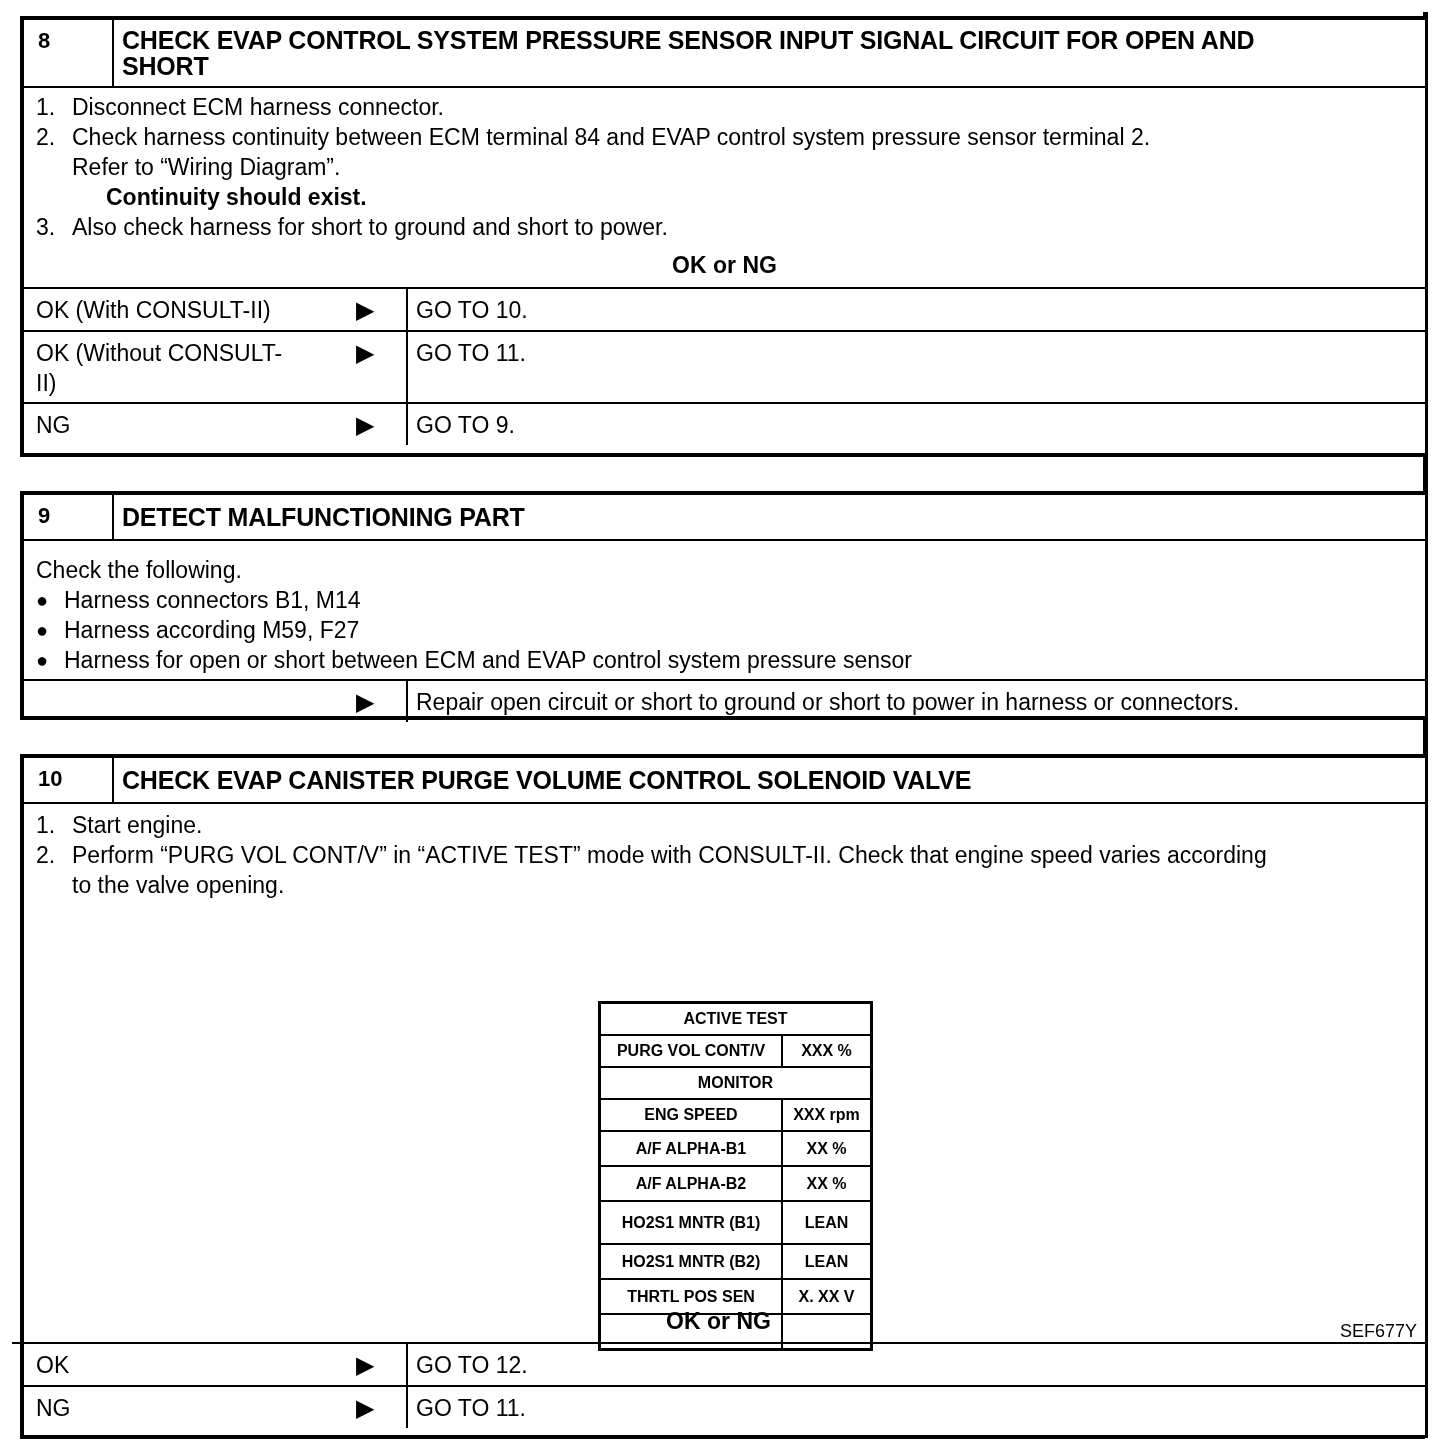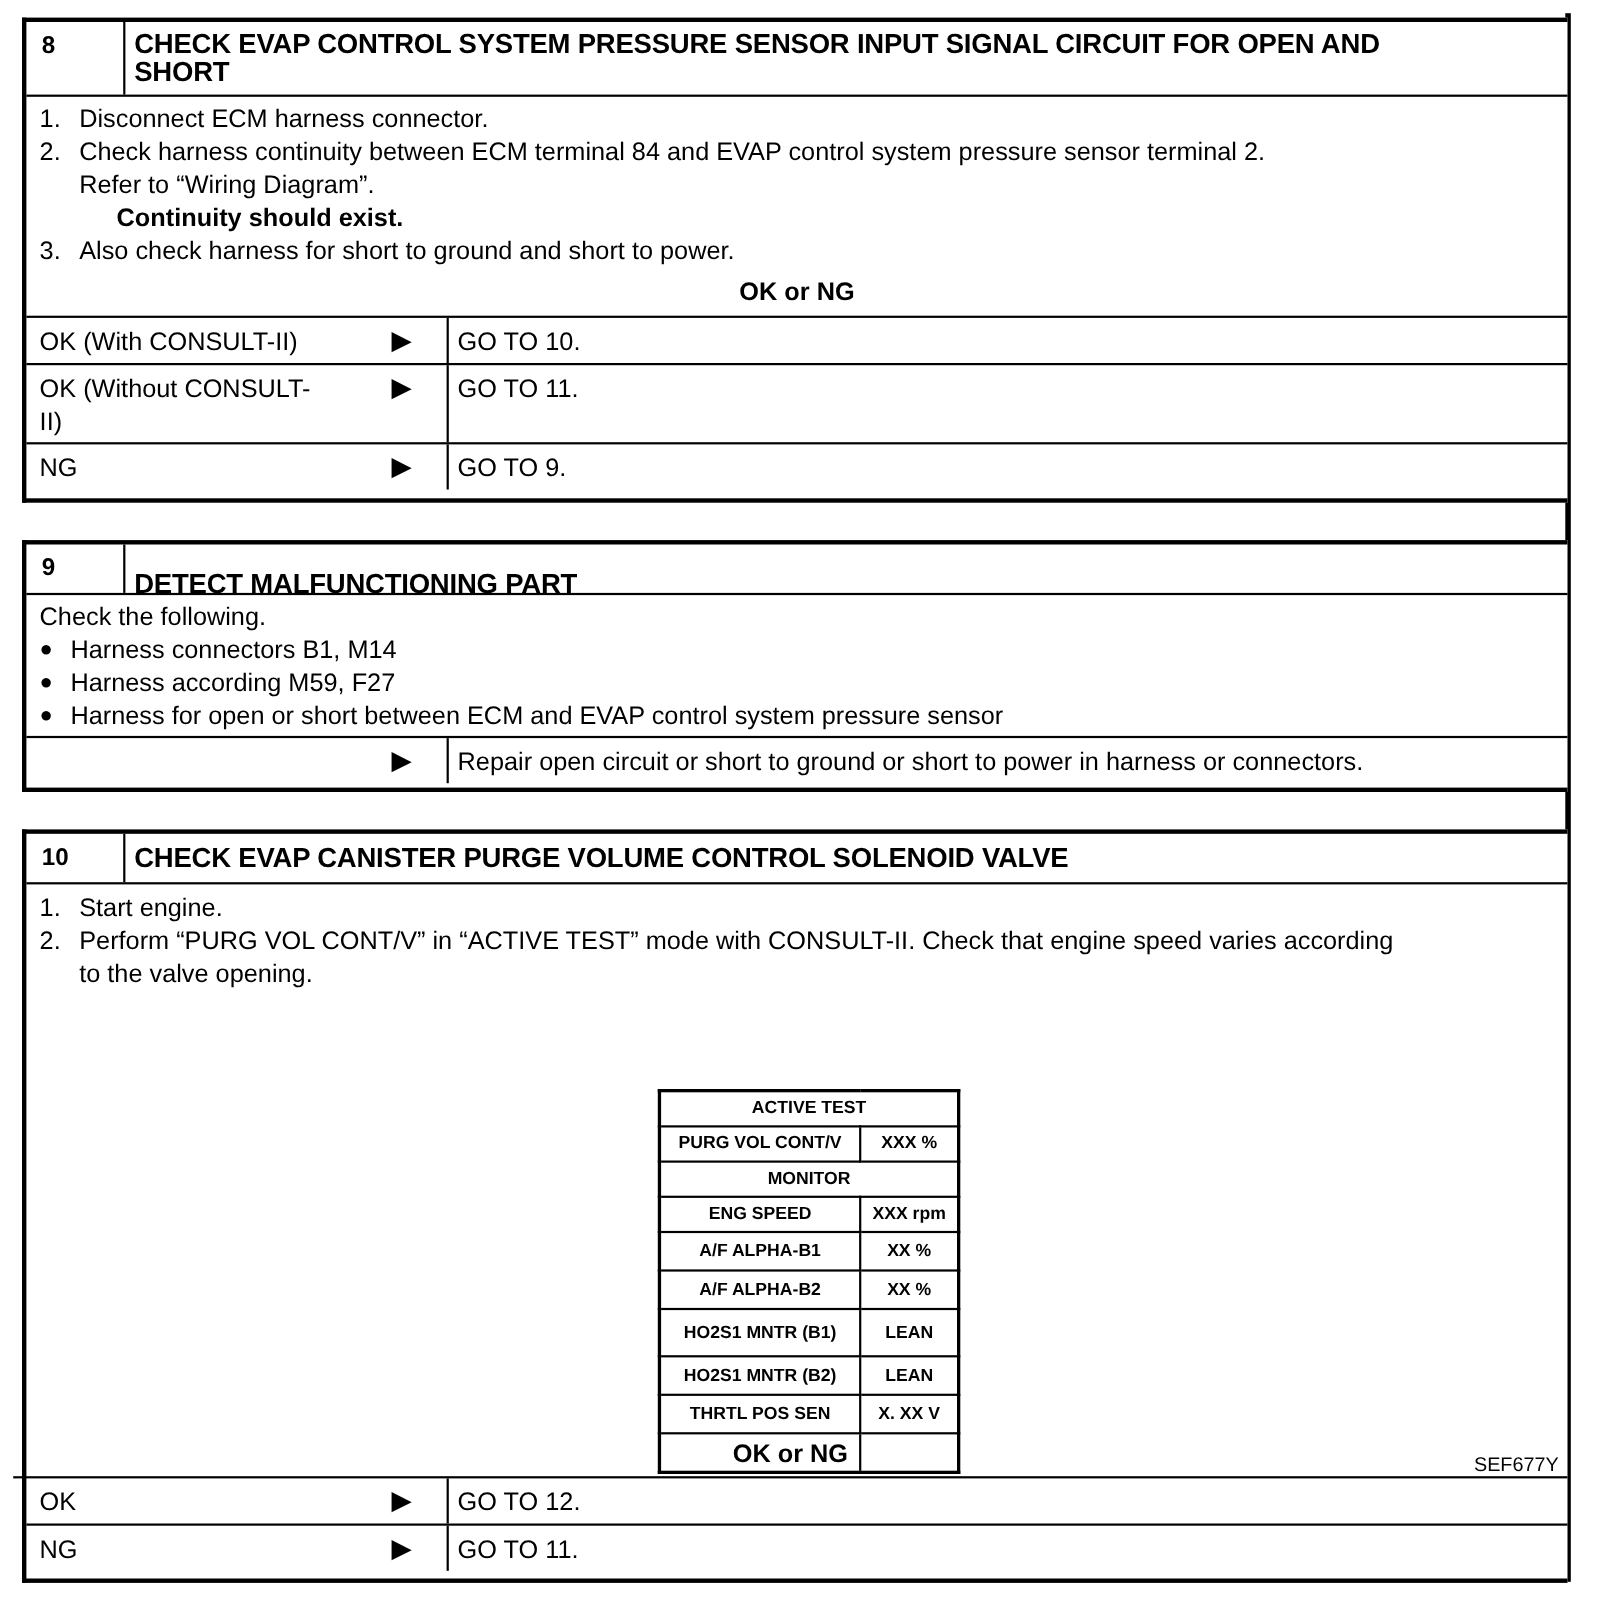"DETECT MALFUNCTIONING PART" div.sec-title { padding-top: 23px -> 9px }
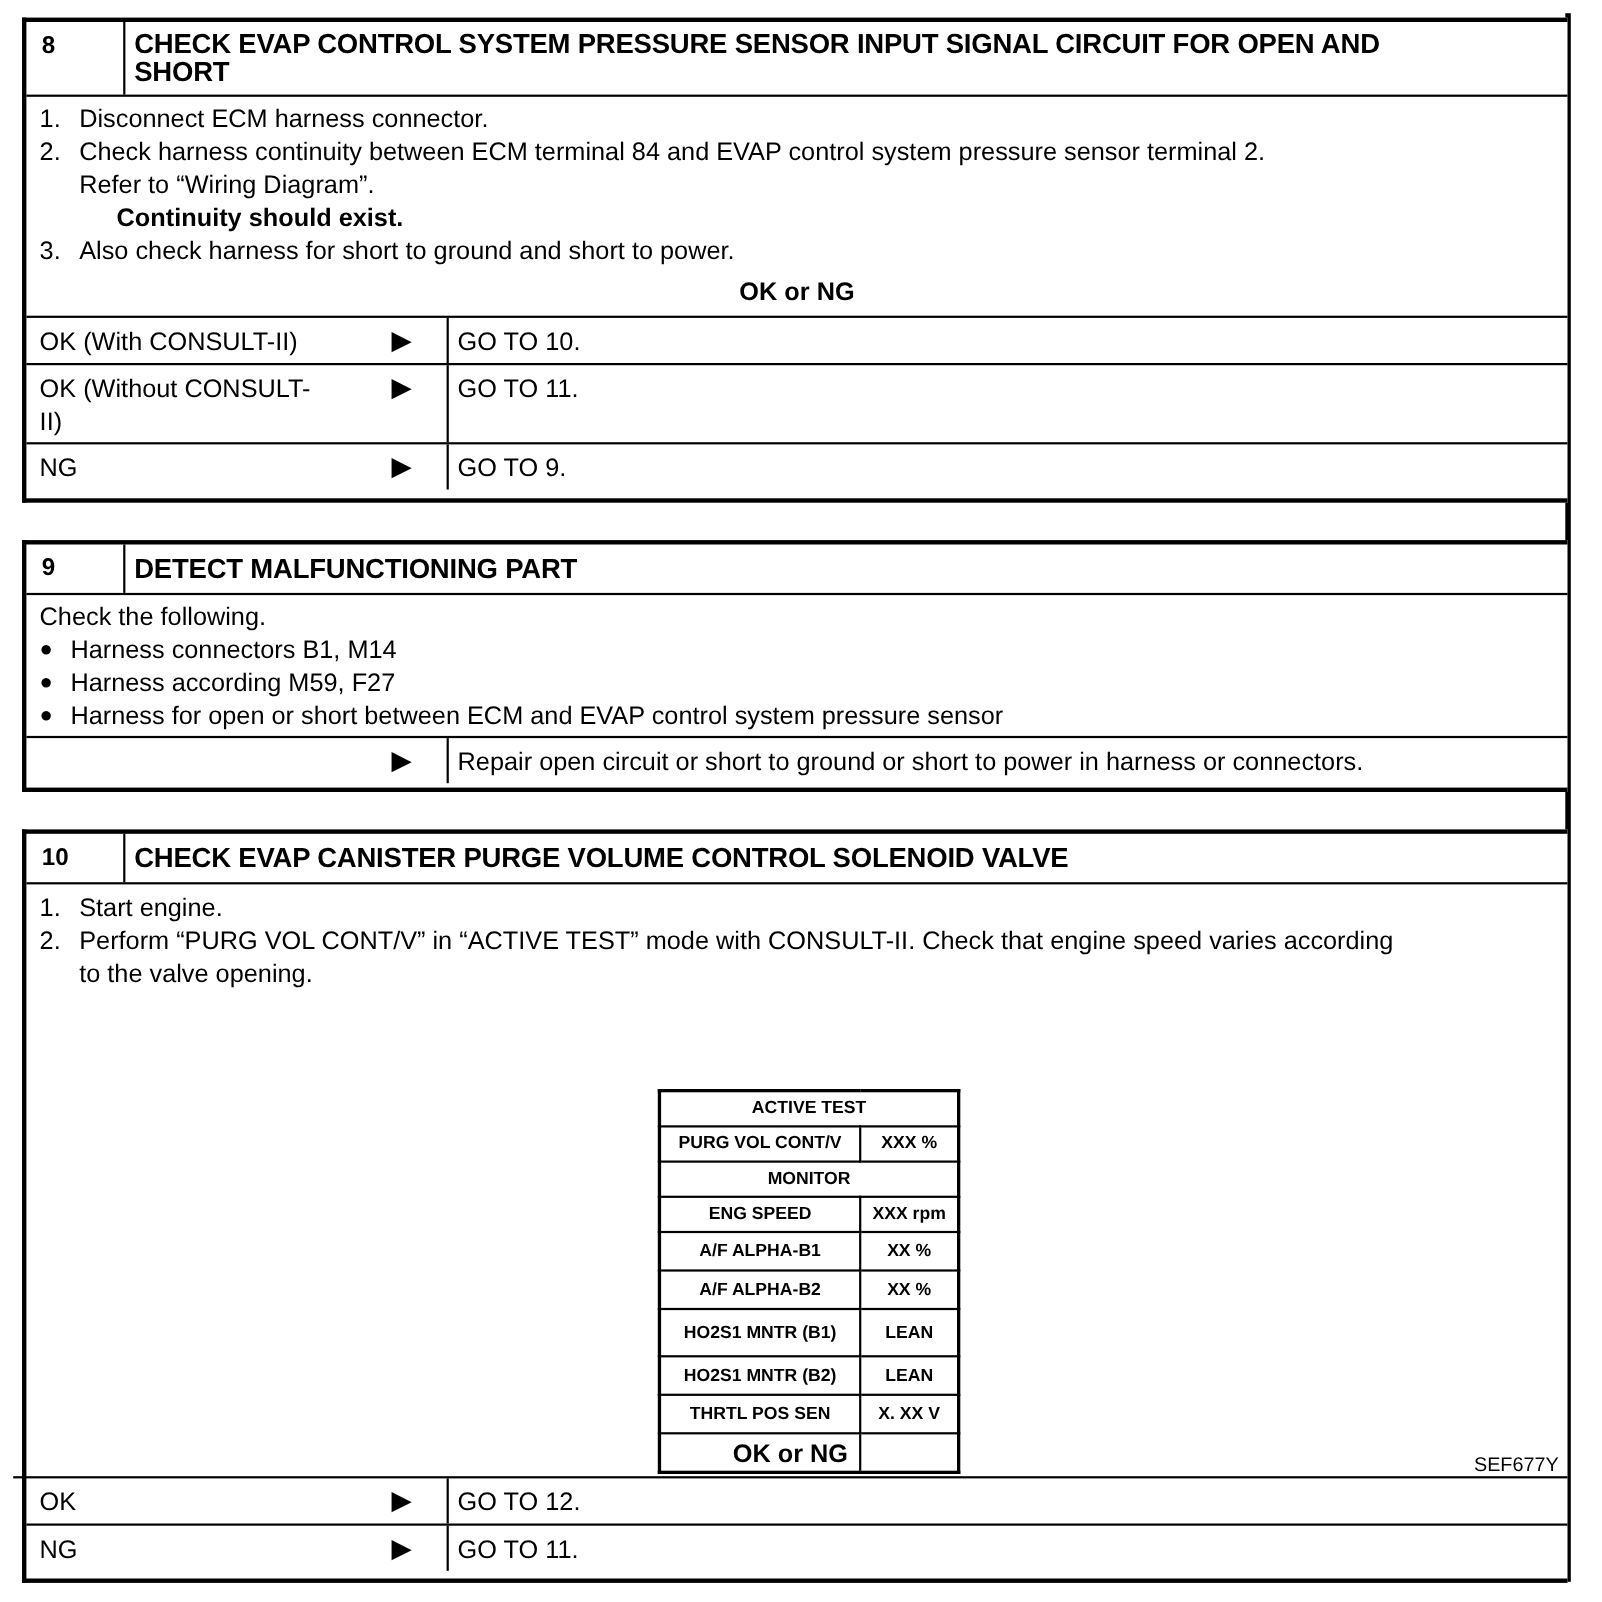"Check the following." div.sec-body { margin-top: none -> 10px }
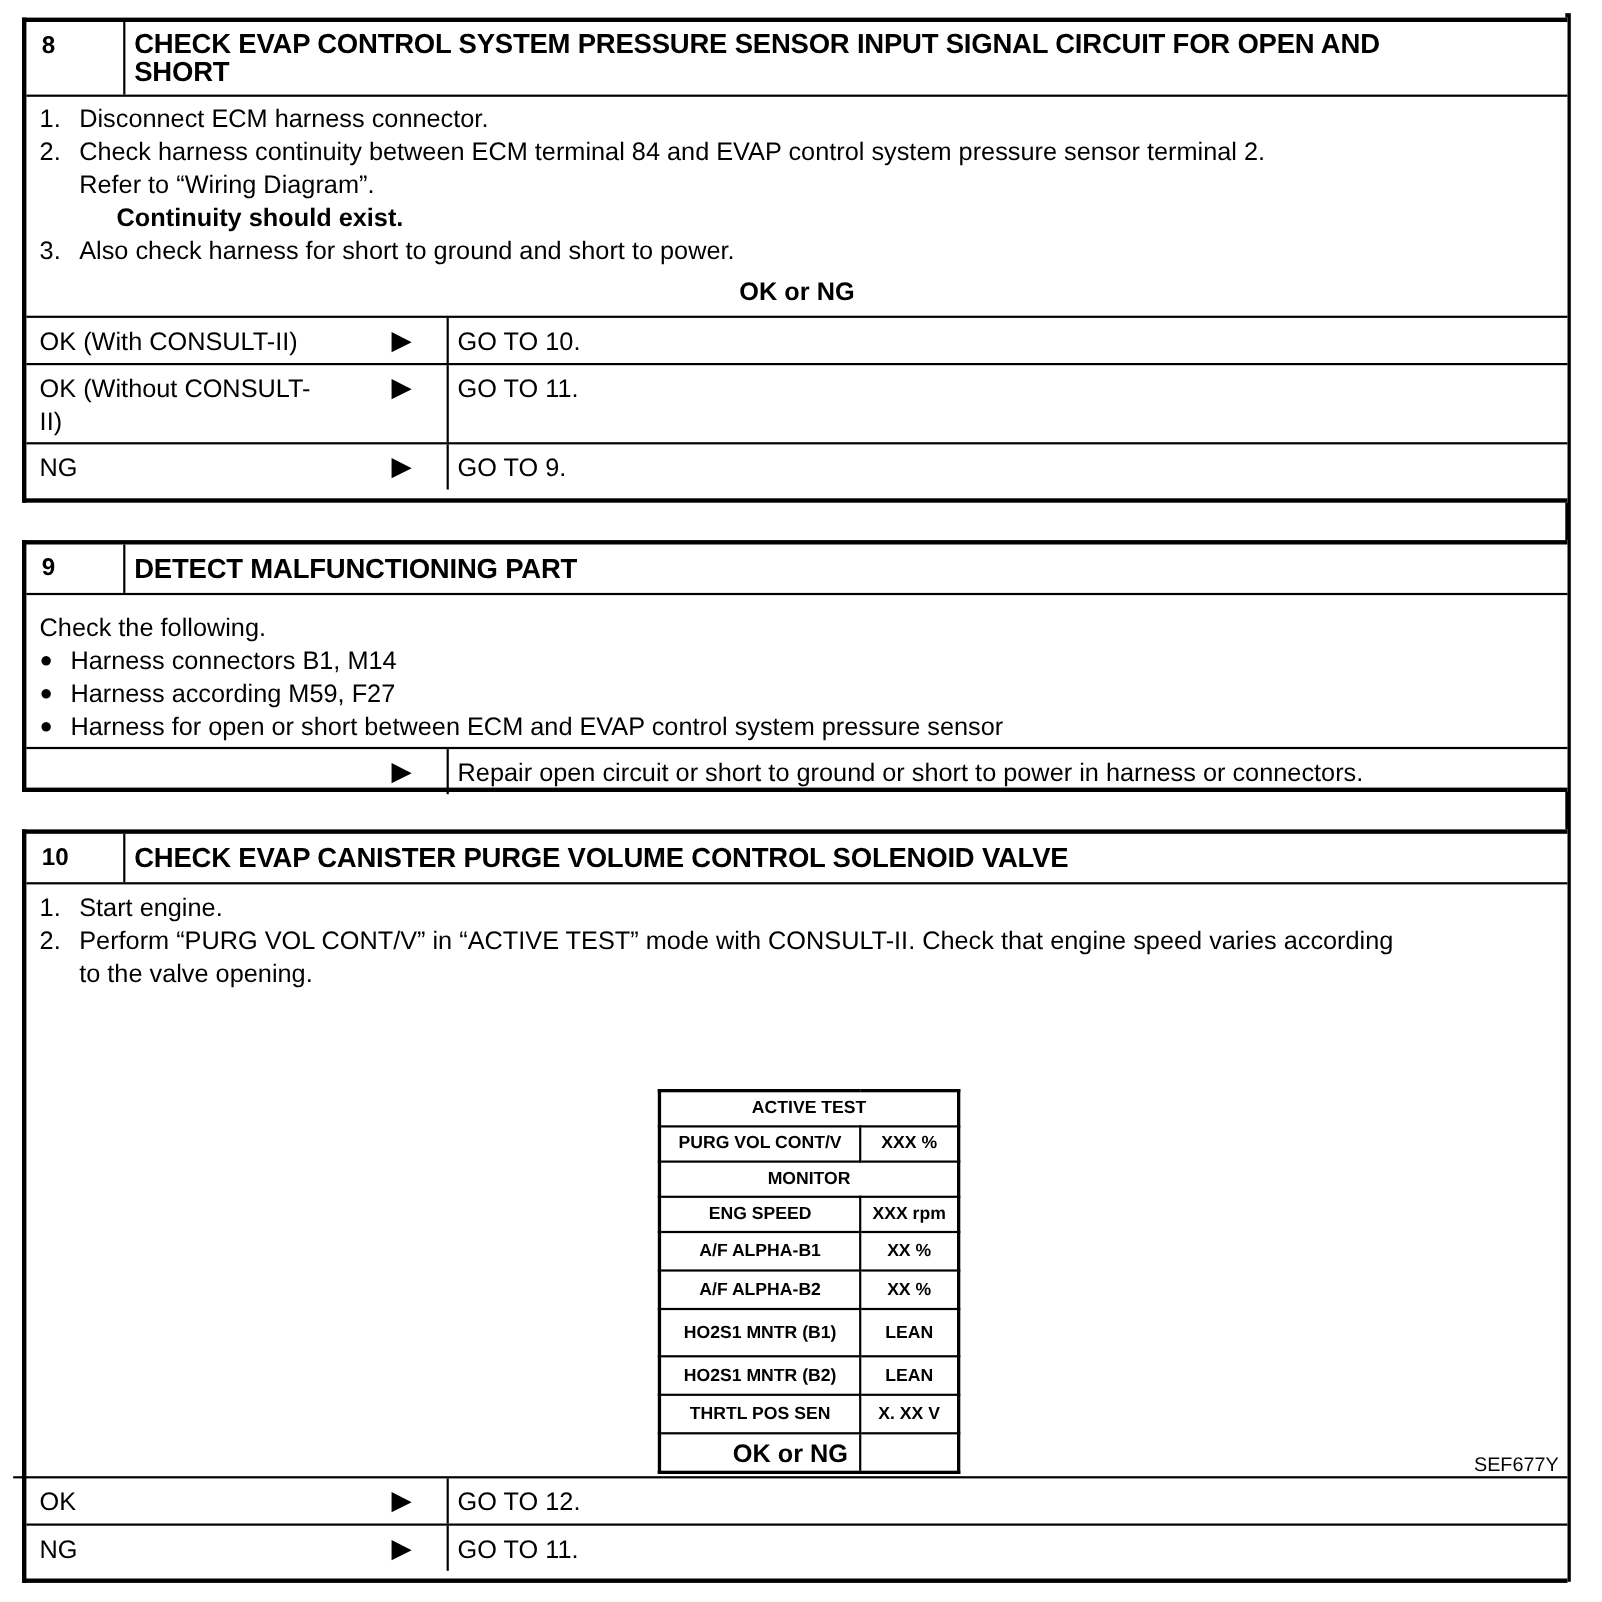"ACTIVE TEST" .screen-table { top: 186px -> 197px }
